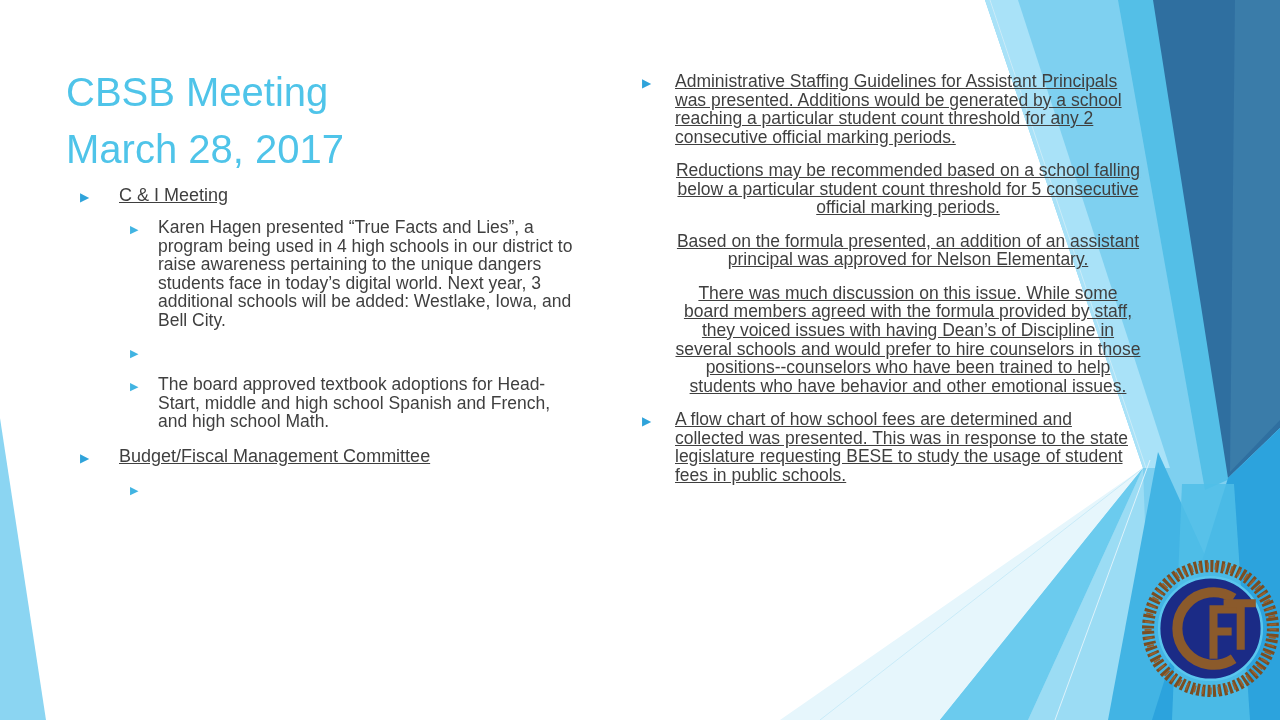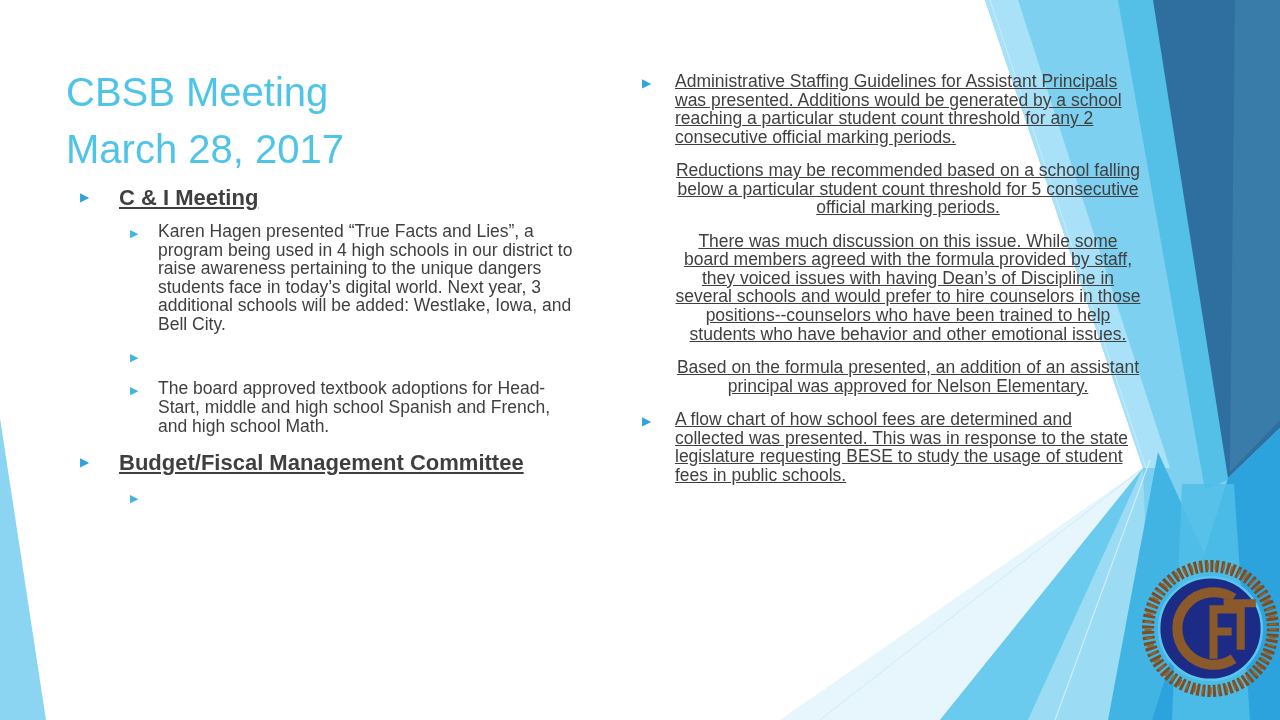"C & I Meeting" .heading { font-size: 22px -> 18px; font-weight: bold -> none }
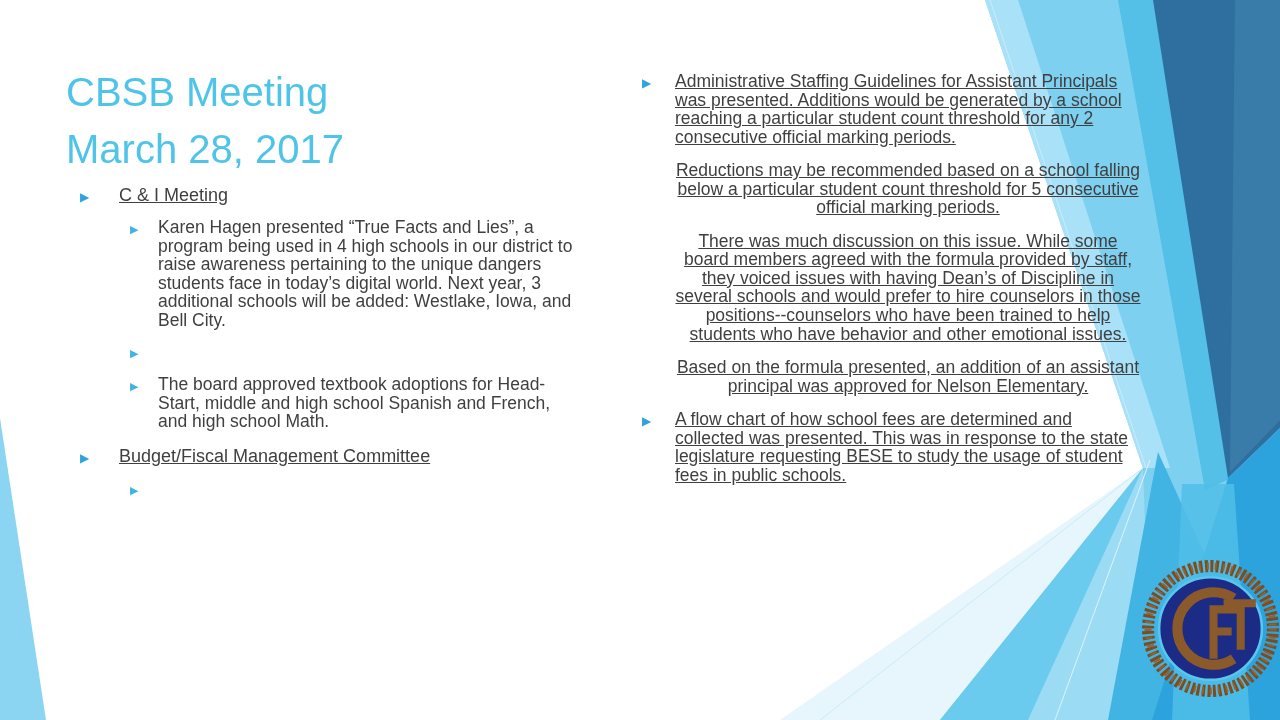"There was much discussion on" div.row { order: before "Based on the formula presented," -> after "Based on the formula presented," }
